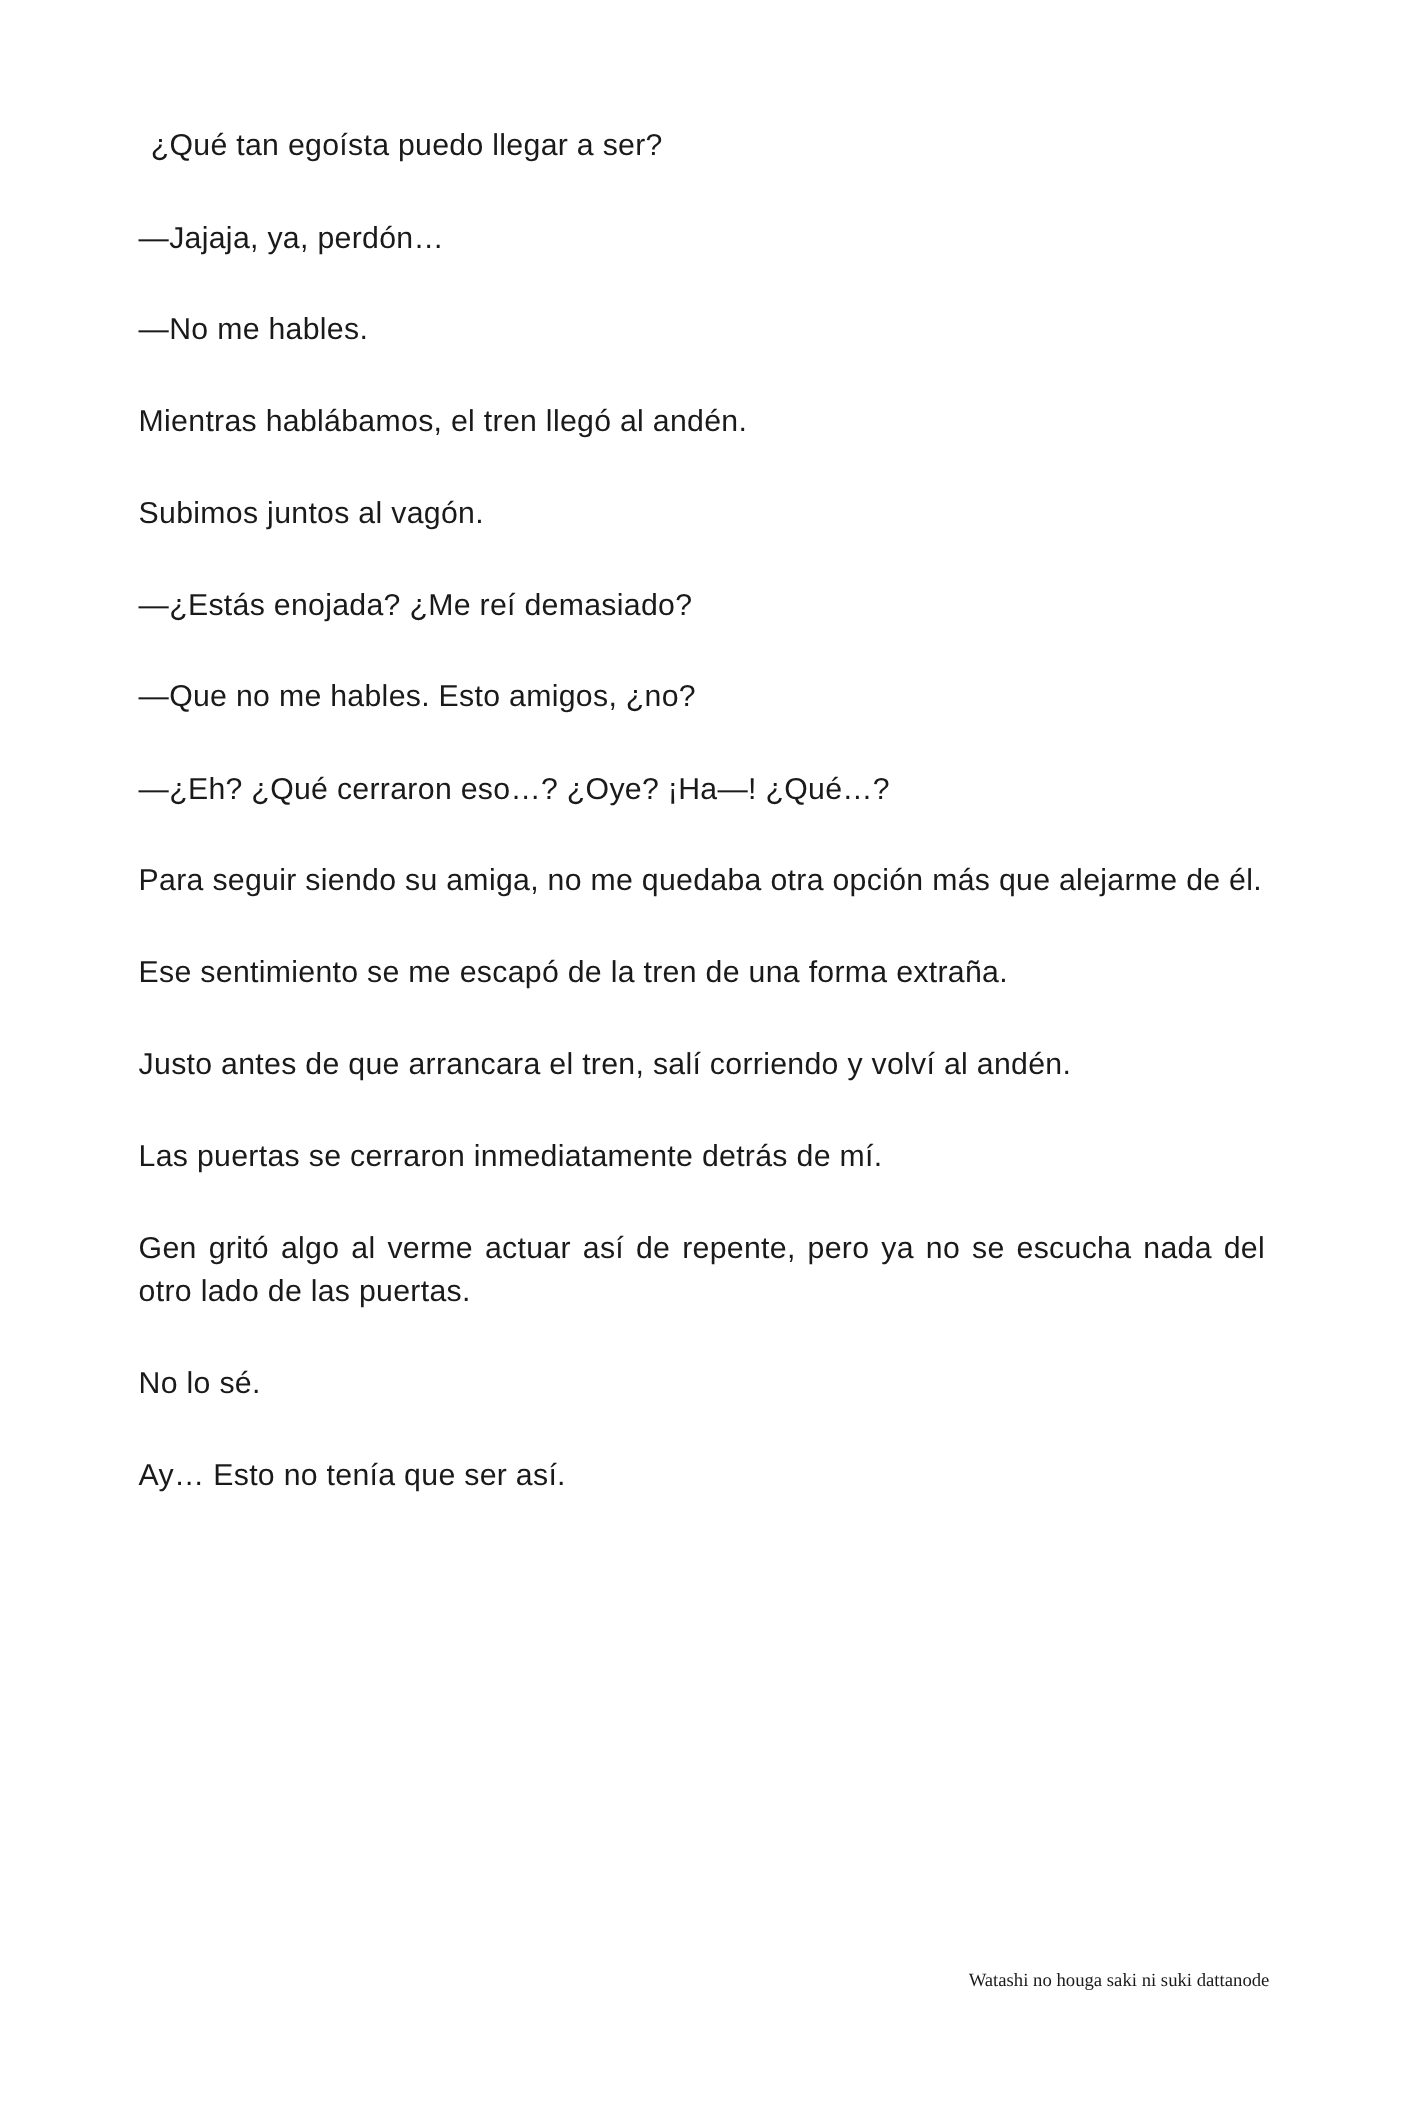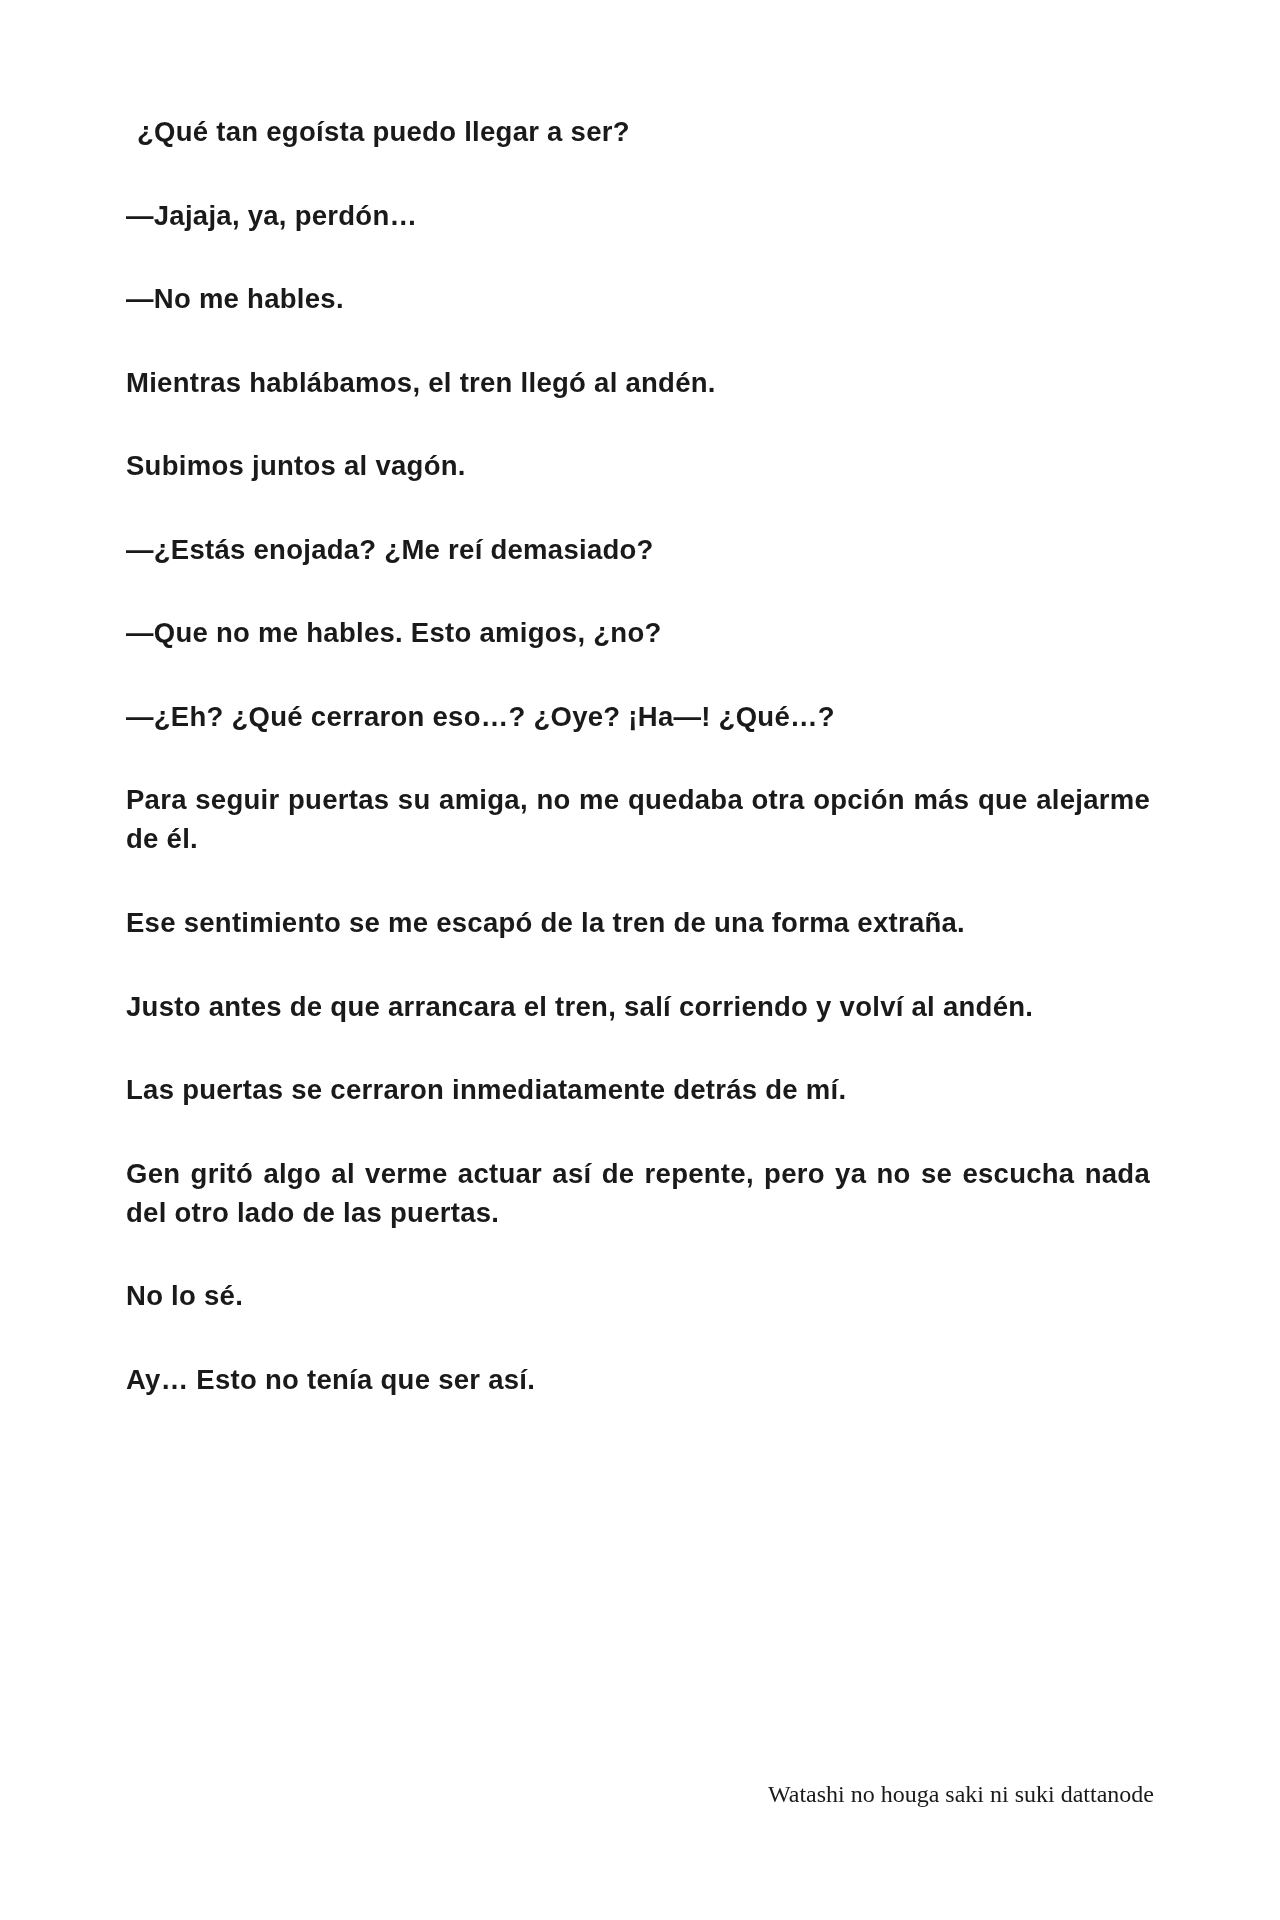"¿Qué tan egoísta puedo llegar" .para { font-weight: 700 -> 400 }
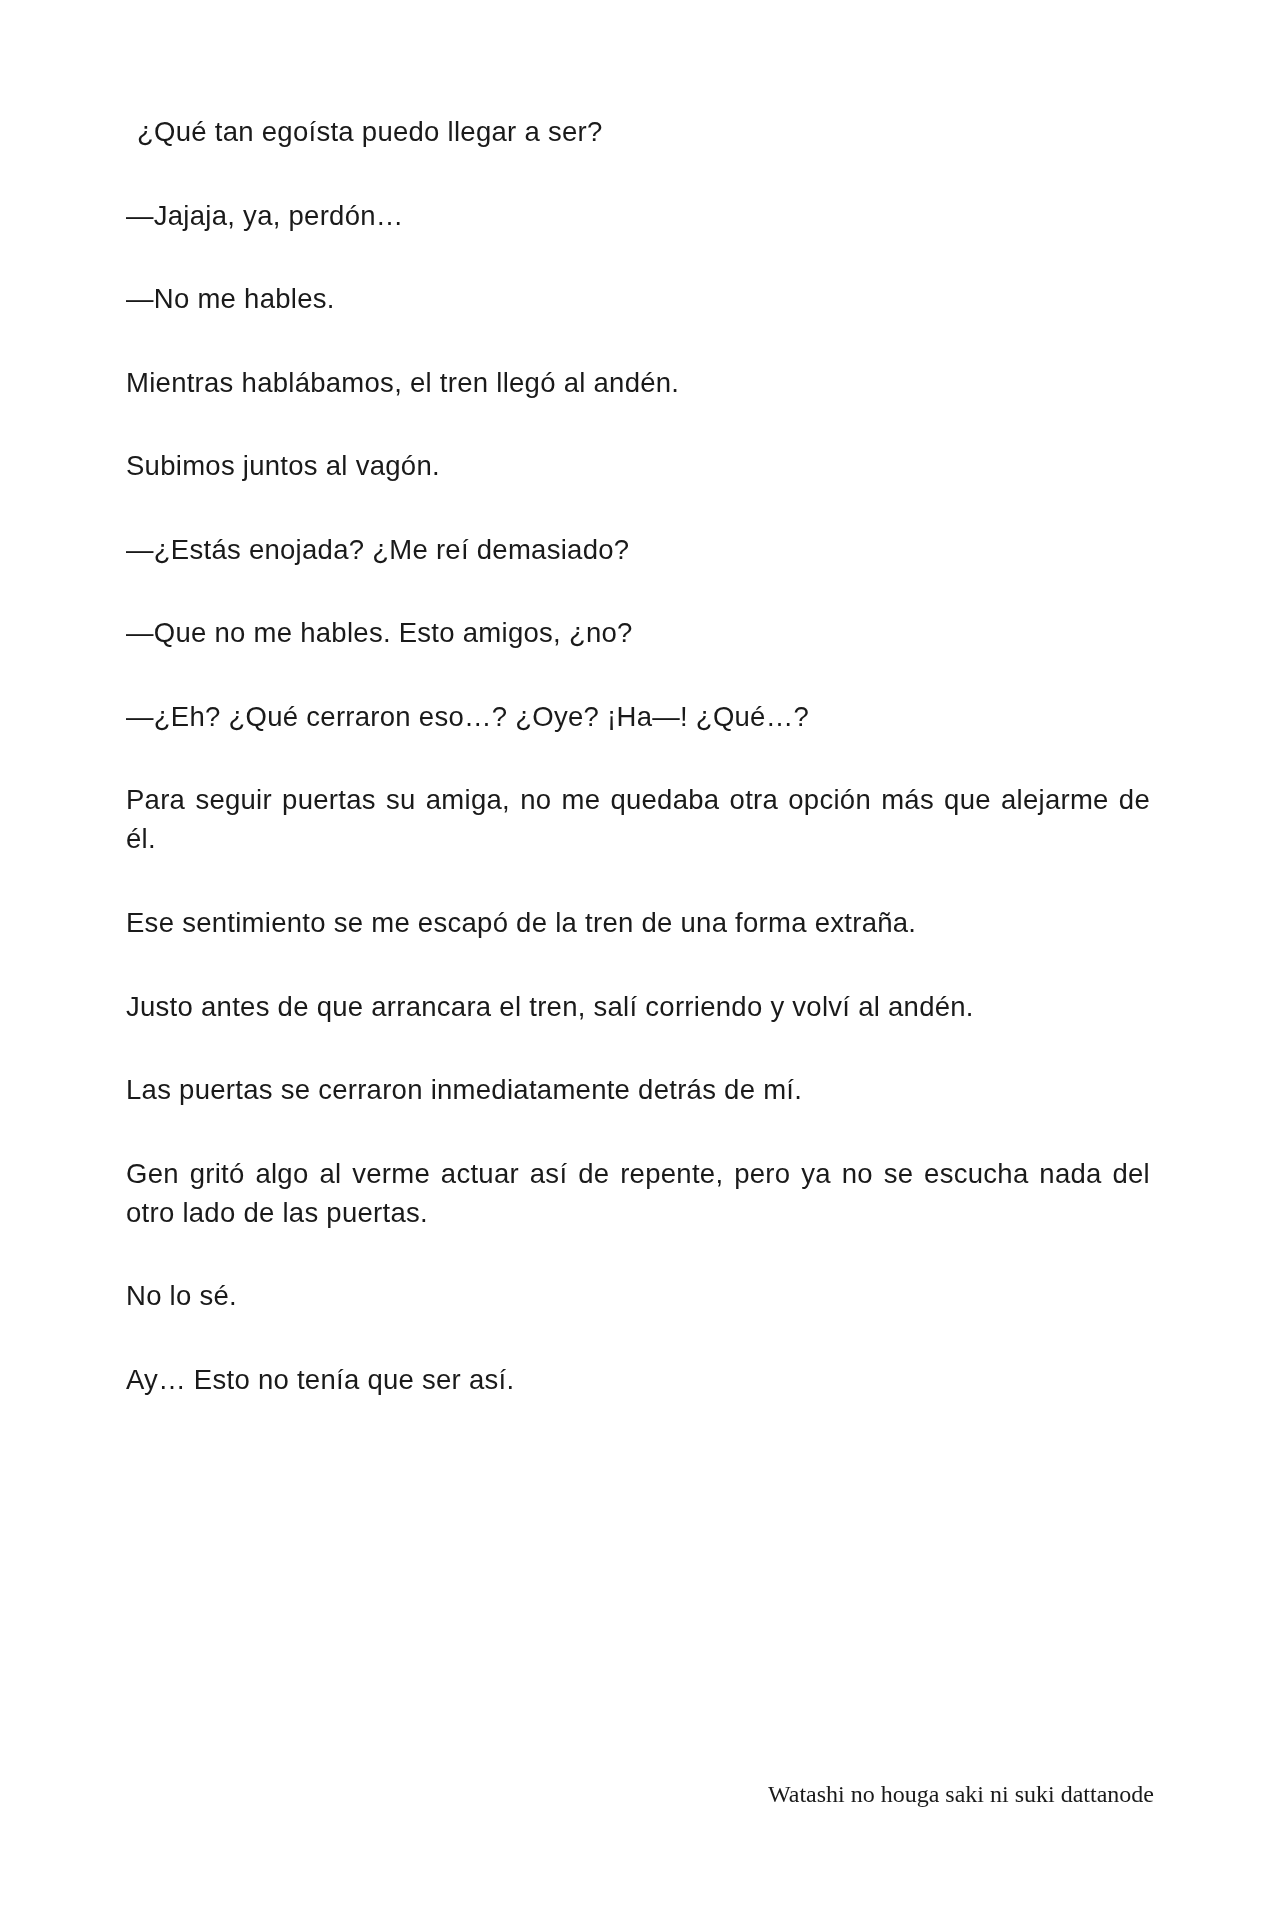"Para seguir puertas su amiga," p.para { text: puertas -> siendo }
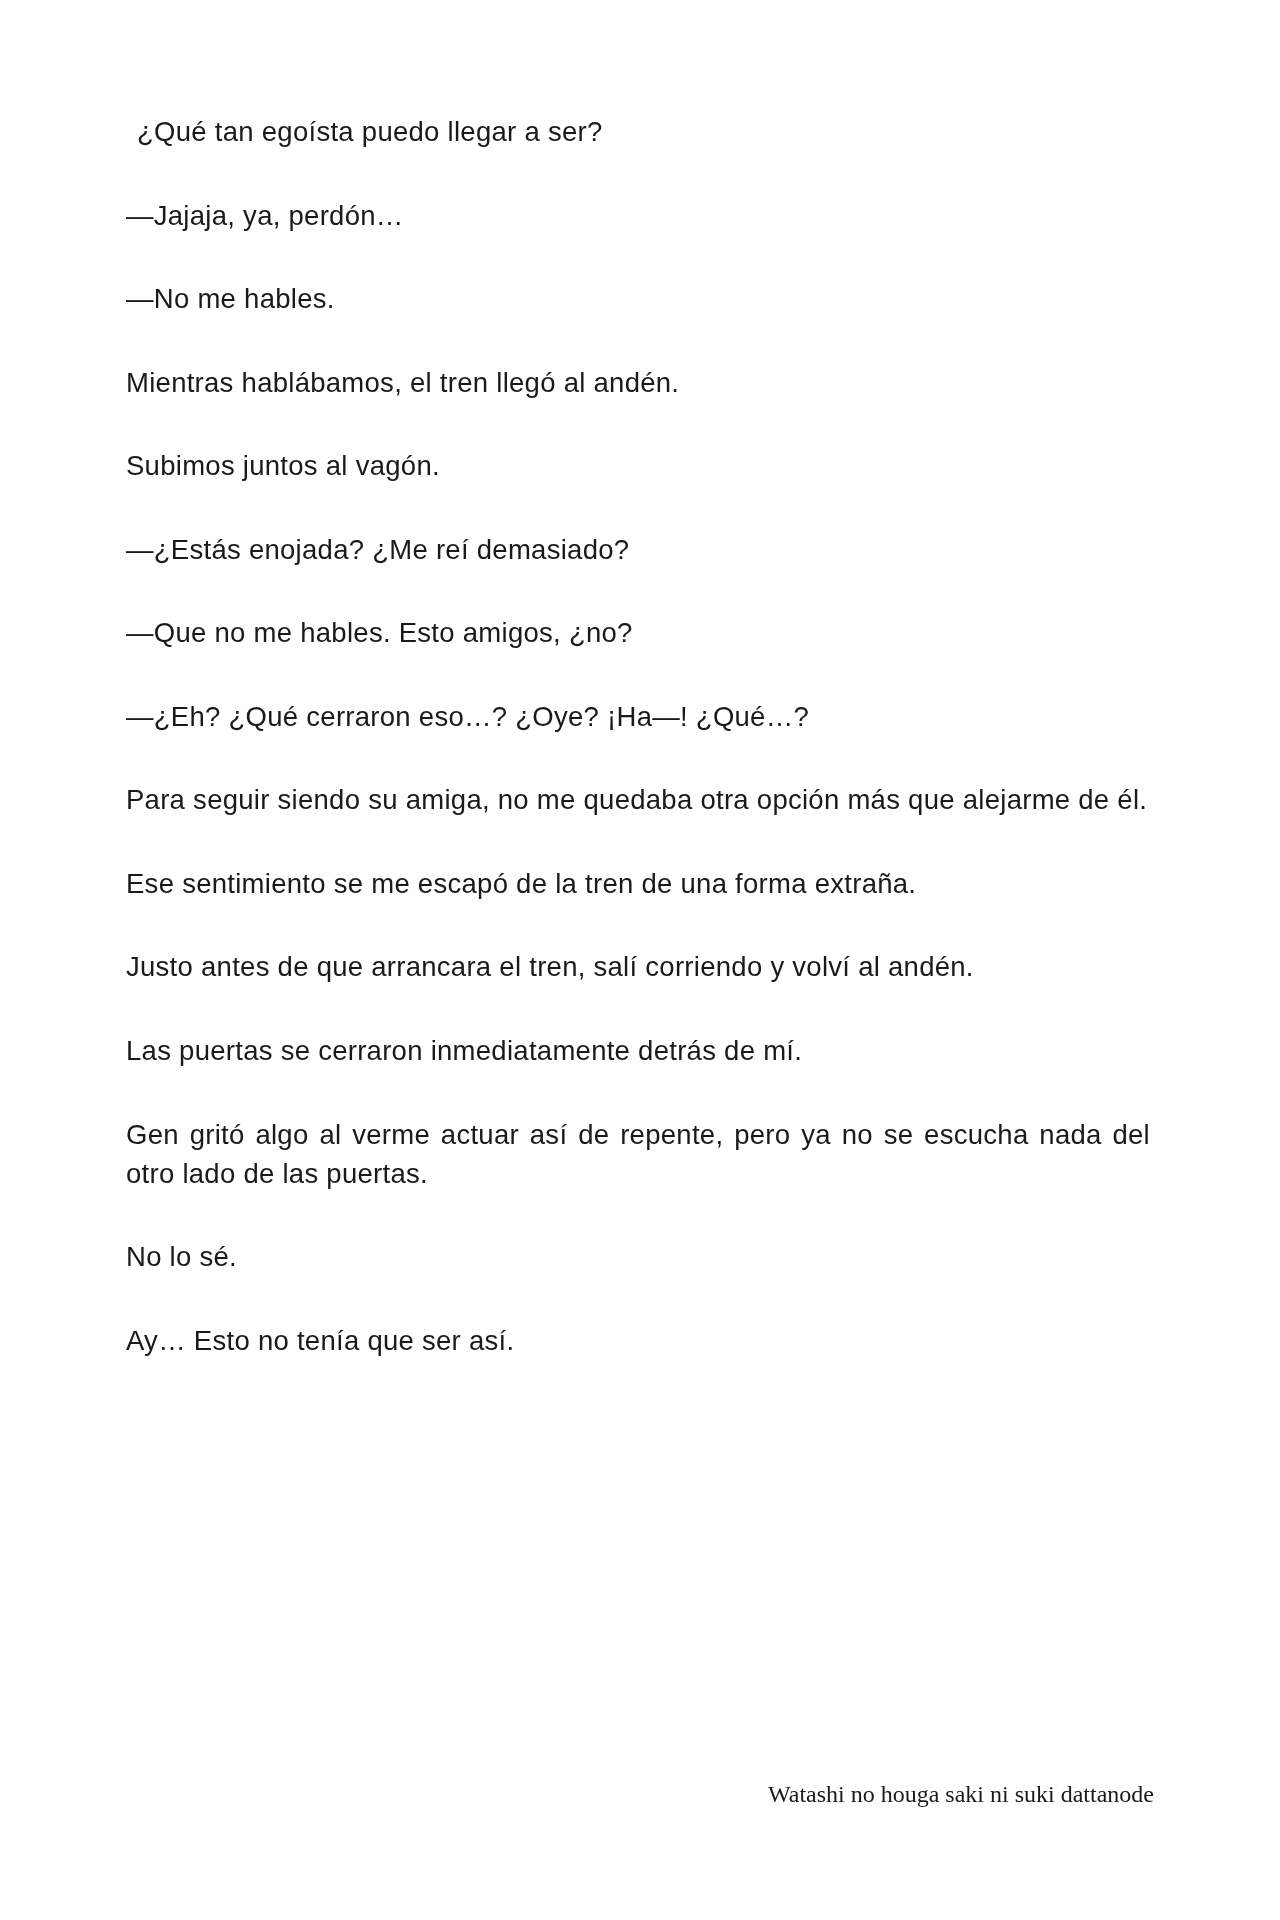"Watashi no houga saki ni" .footer-line { font-size: 24px -> 17px }
